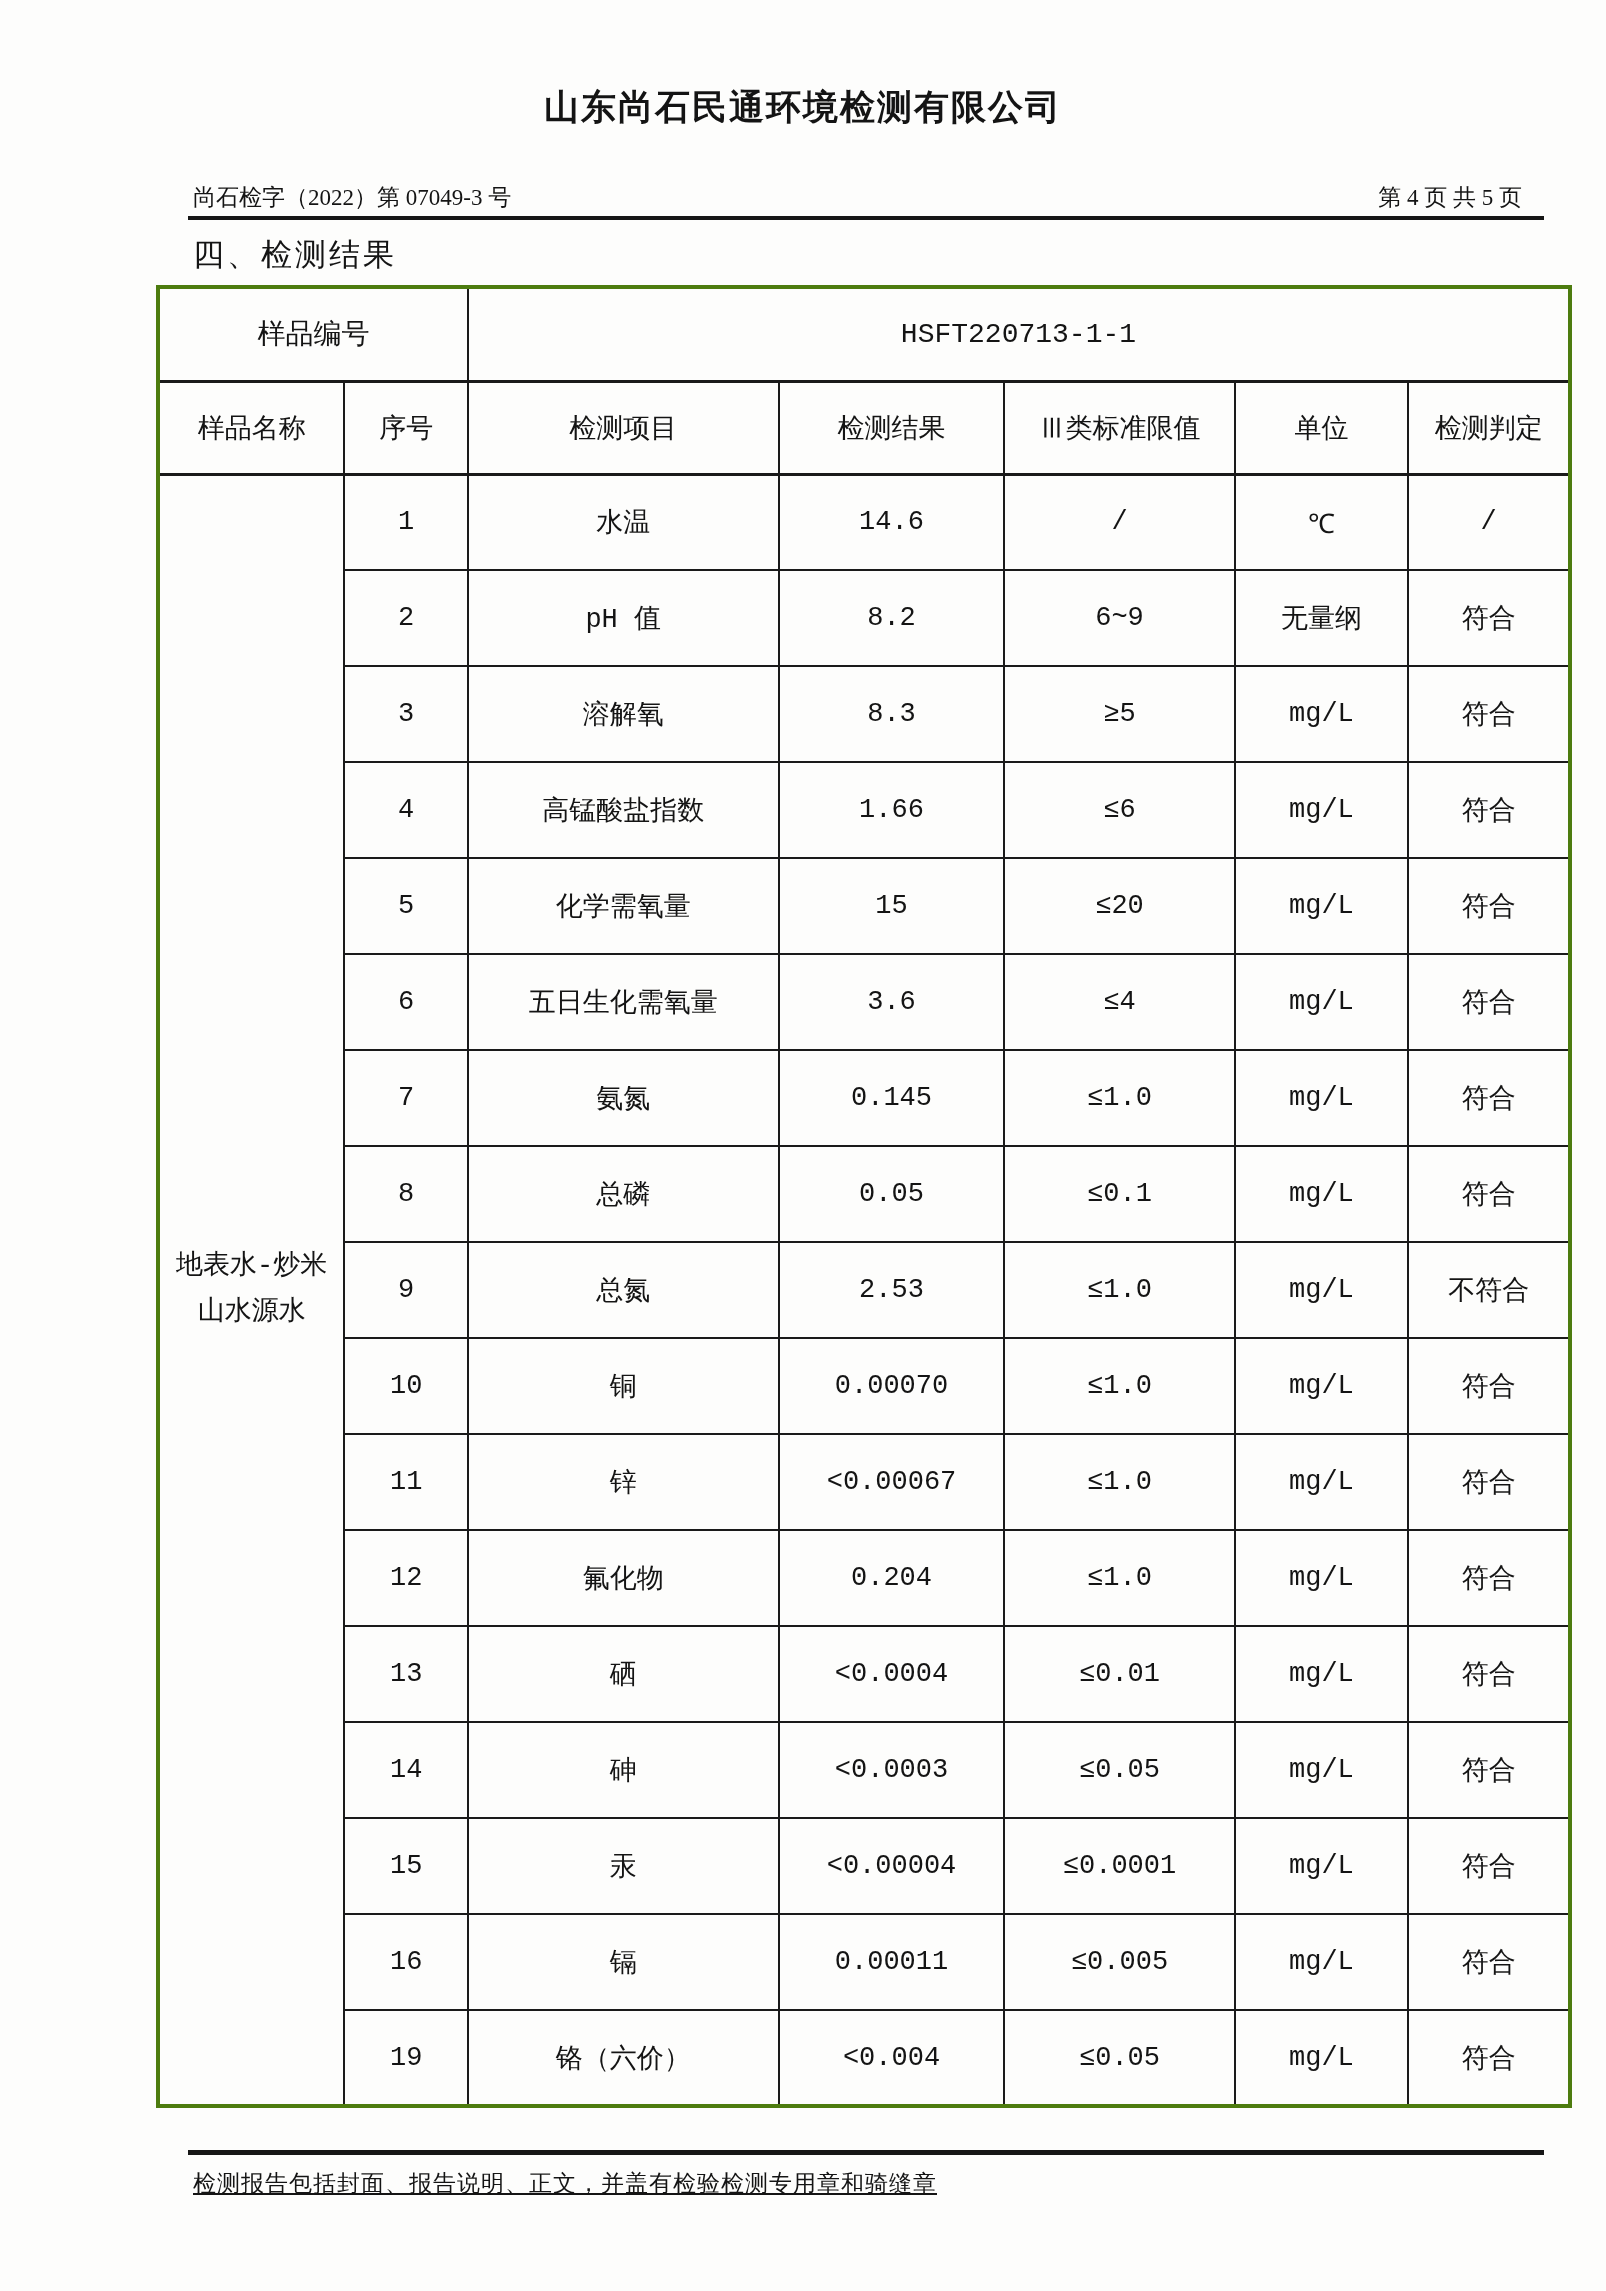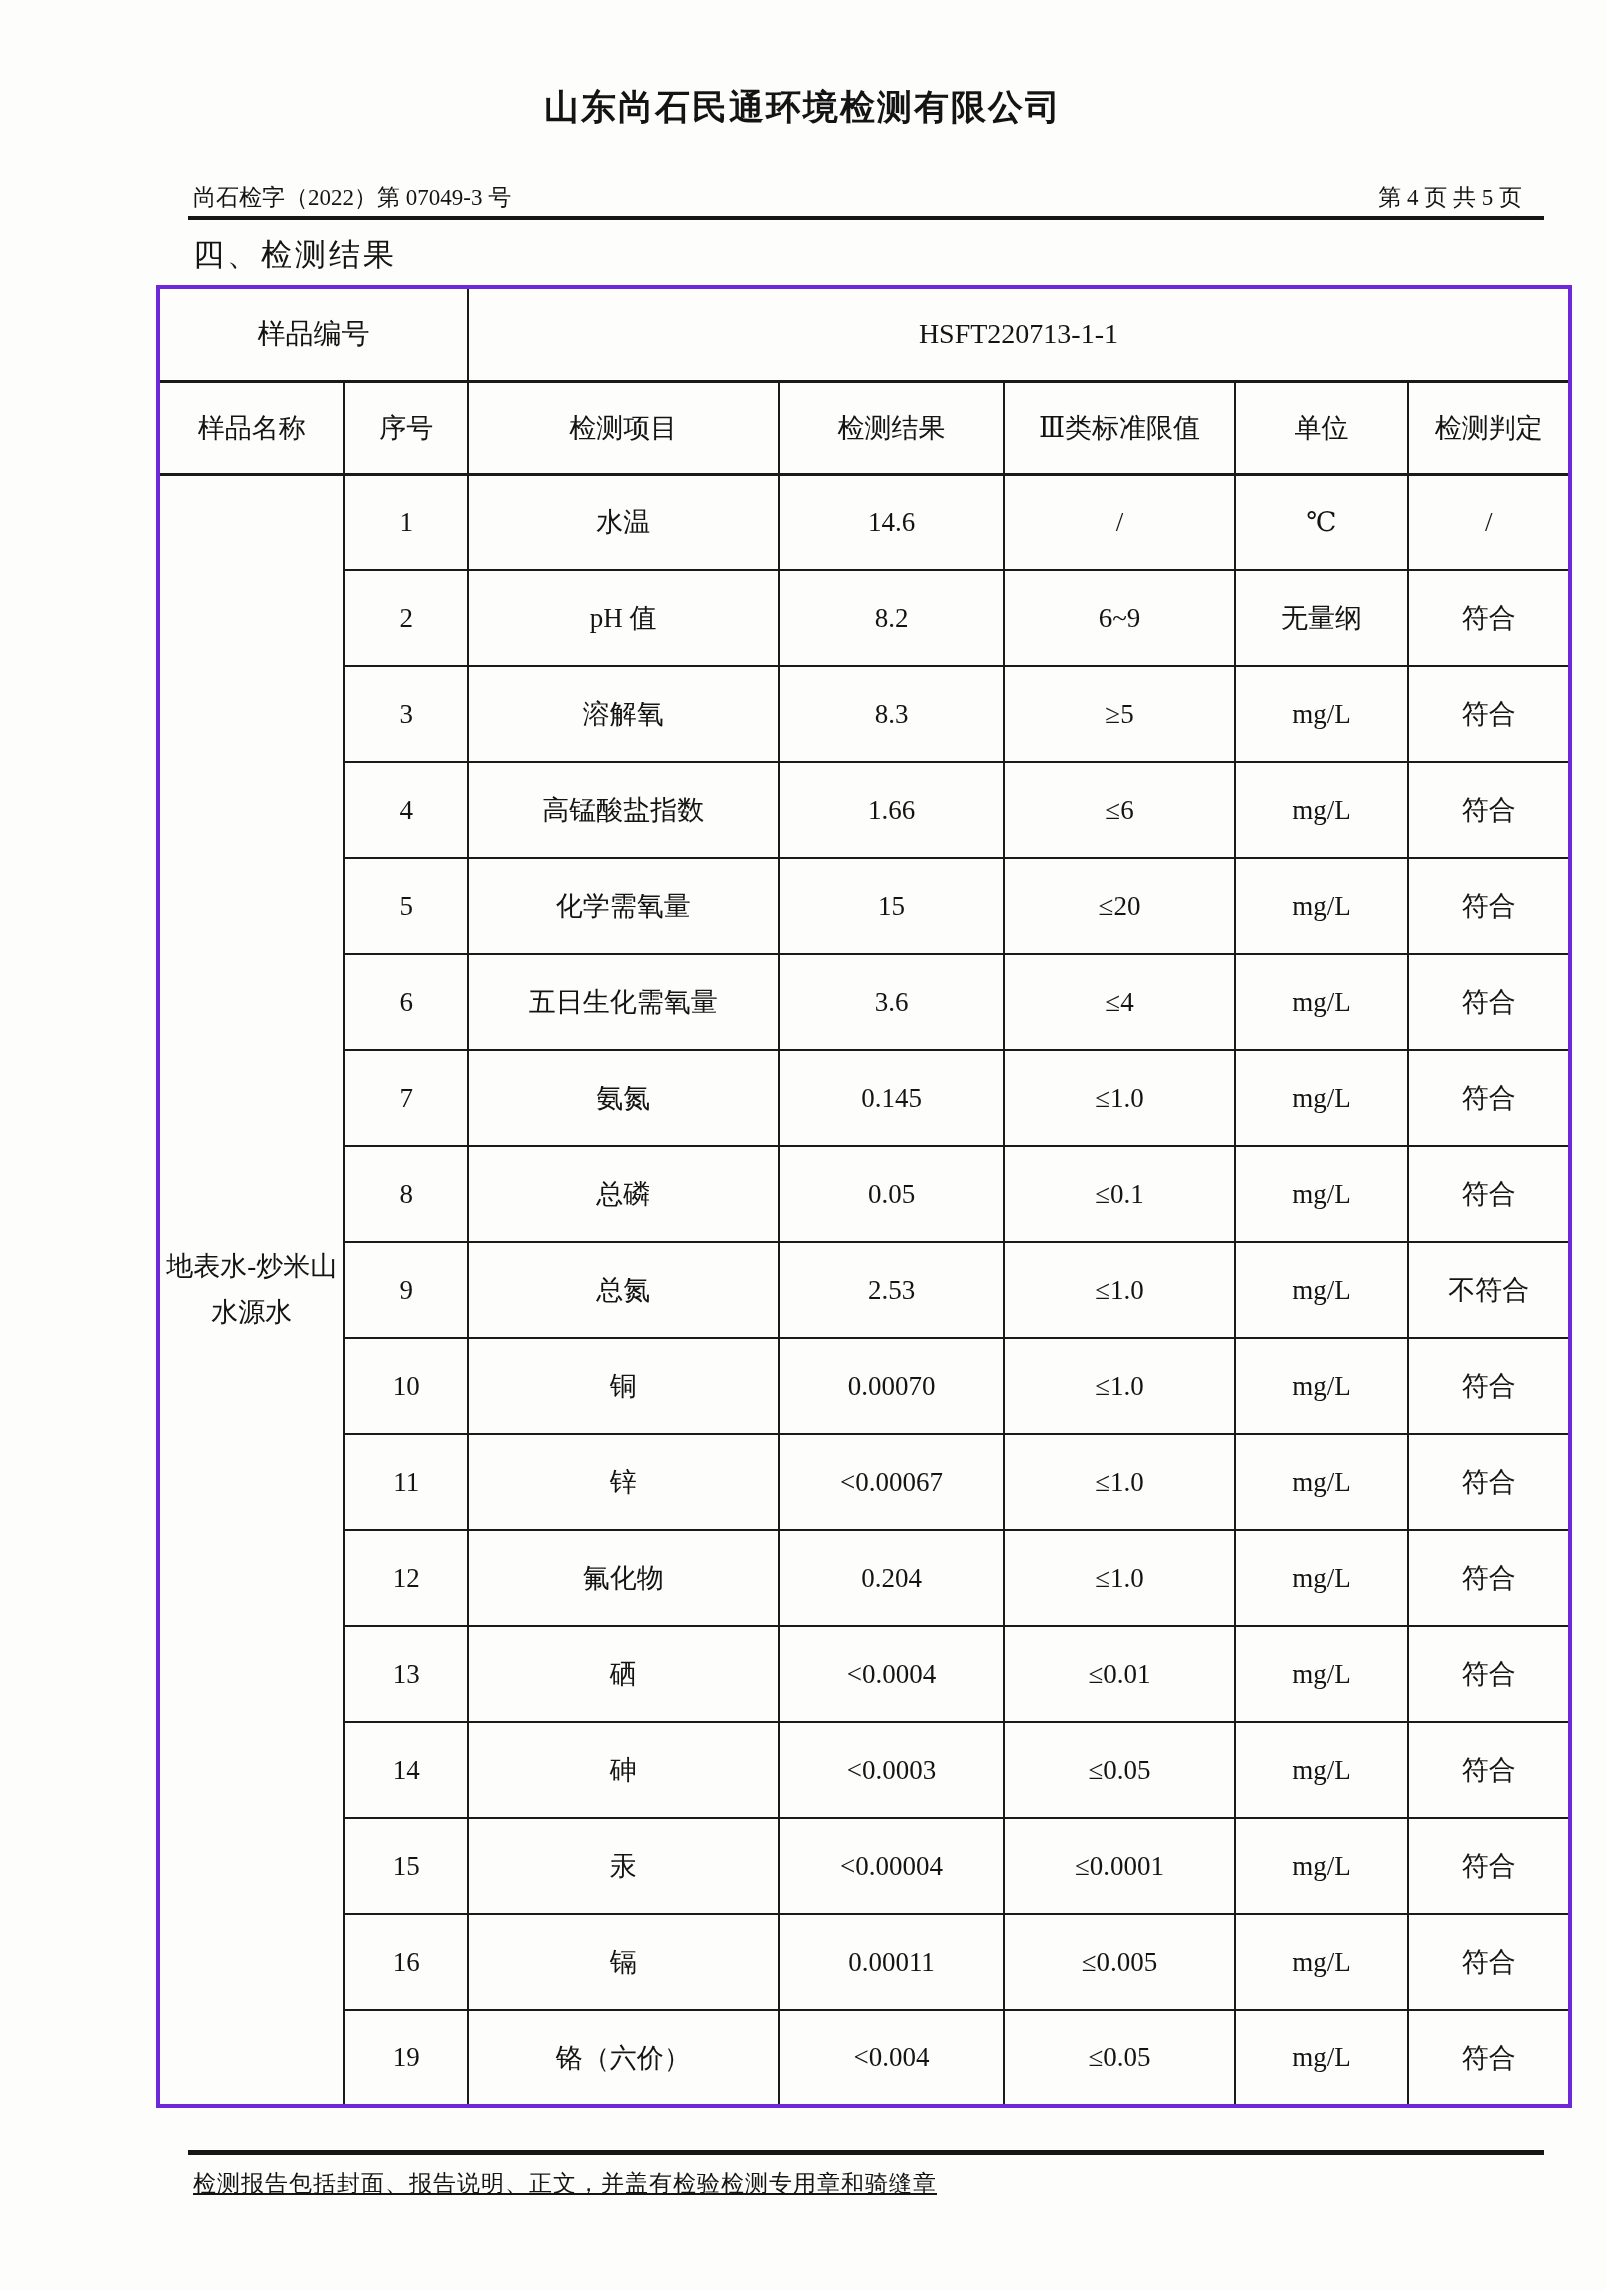"样品编号" table.results { border: 4px solid #6d28d9 -> 4px solid #4d7c0f; font-family: none -> Liberation Mono, monospace }
